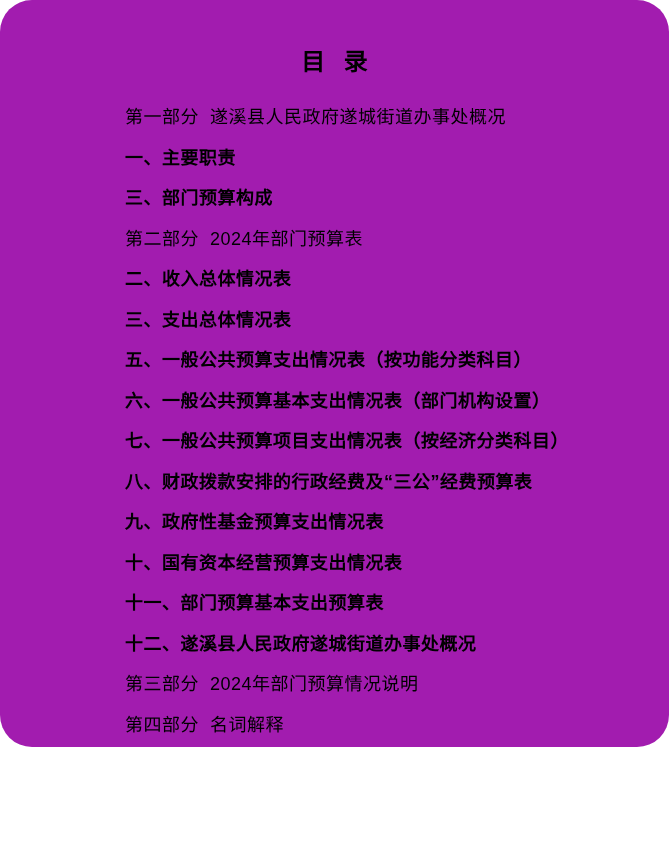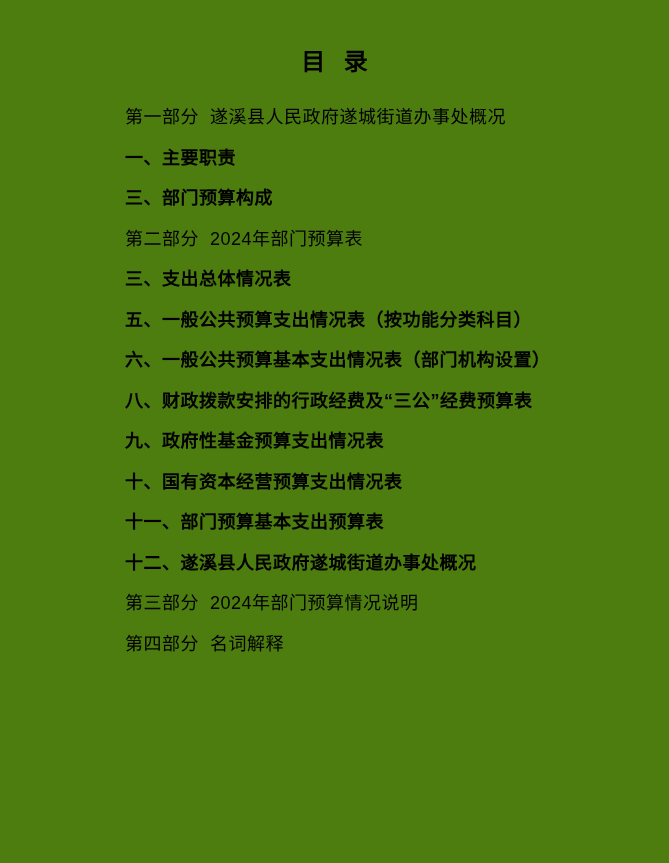"目 录" .page { background: #4d7c0f -> #a21caf; border-radius: none -> 32px; height: 863px -> 747px }
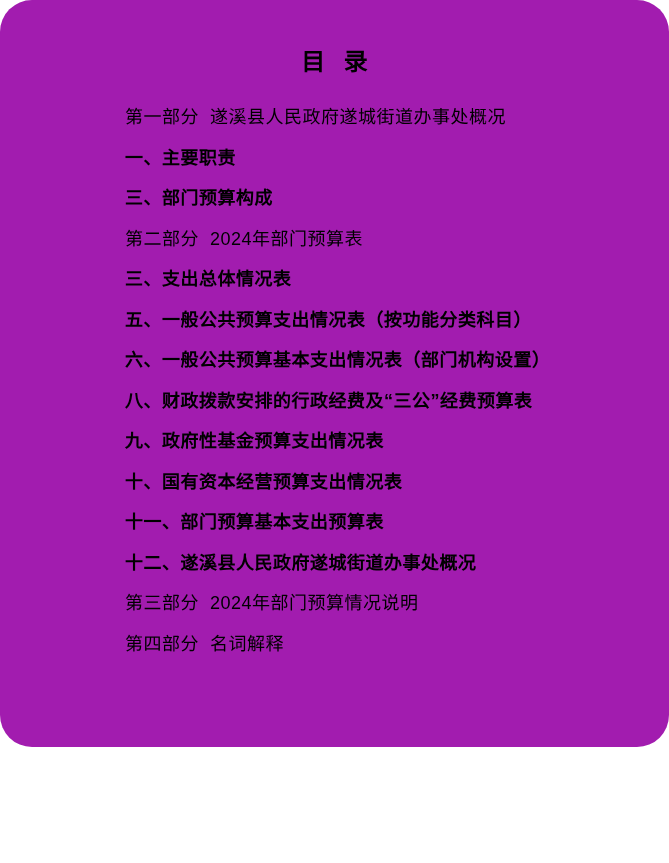"二、收入总体情况表" div.toc-entry { html: none -> <div>二、收入总体情况表</div> }
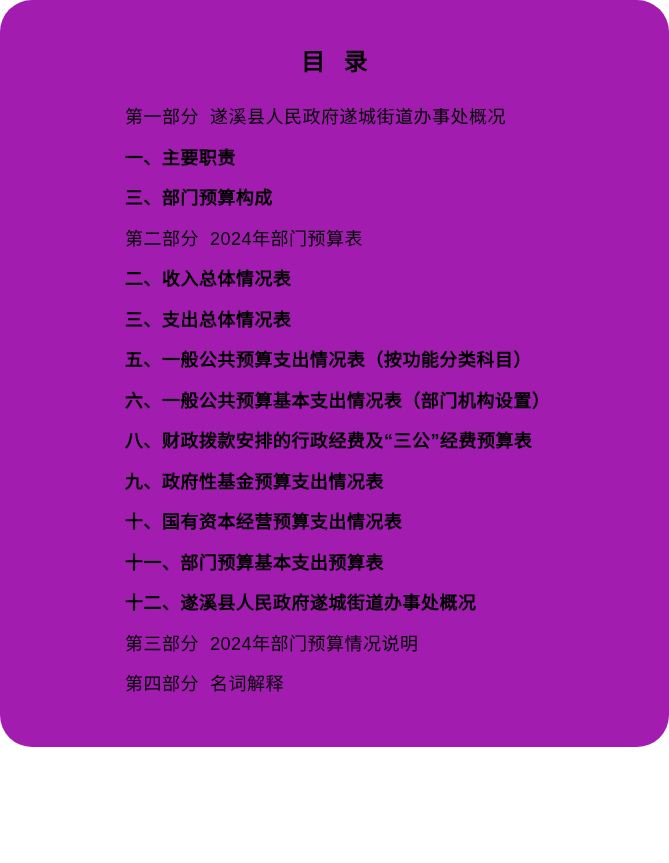"七、一般公共预算项目支出情况表（按经济分类科目）" div.toc-entry { html: none -> <div>七、一般公共预算项目支出情况表（按经济分类科目）</div> }
